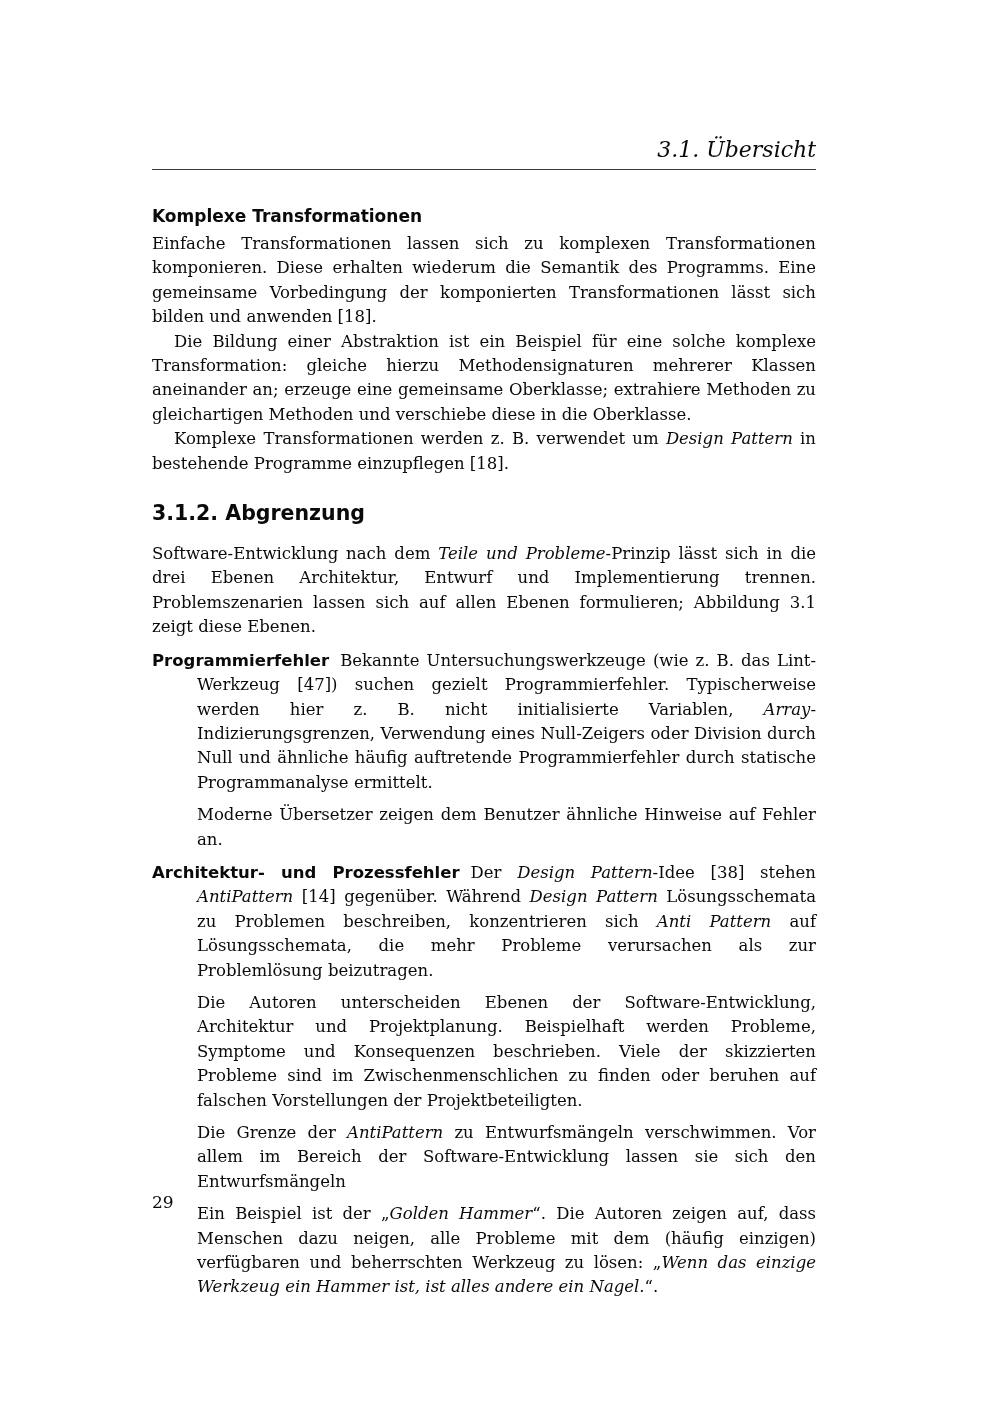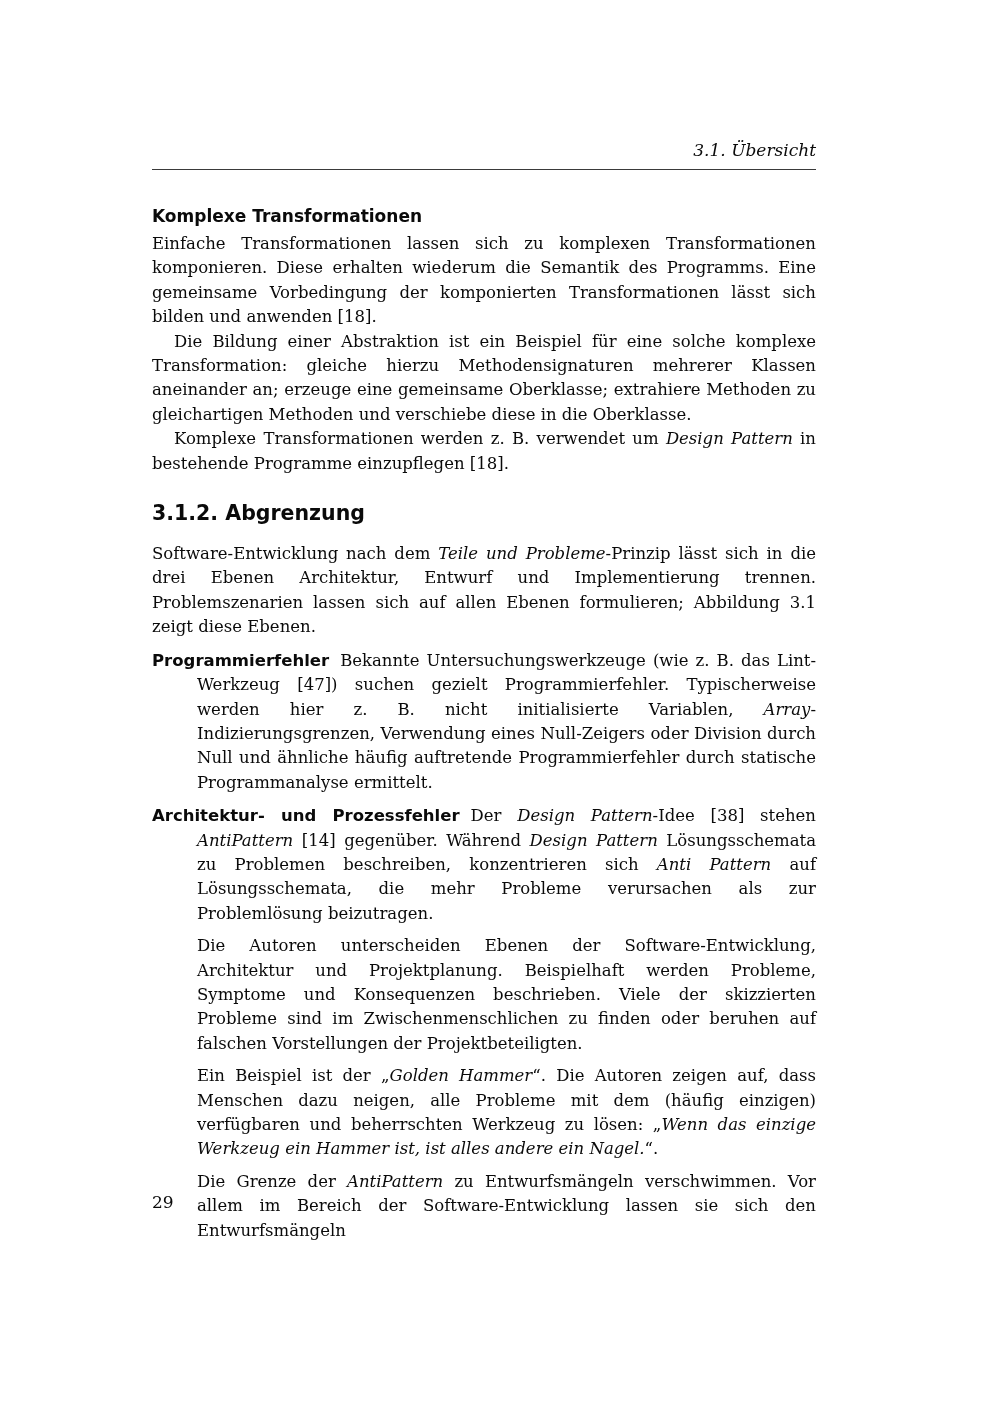"3.1. Übersicht" .rh-text { font-size: 17px -> 22px }
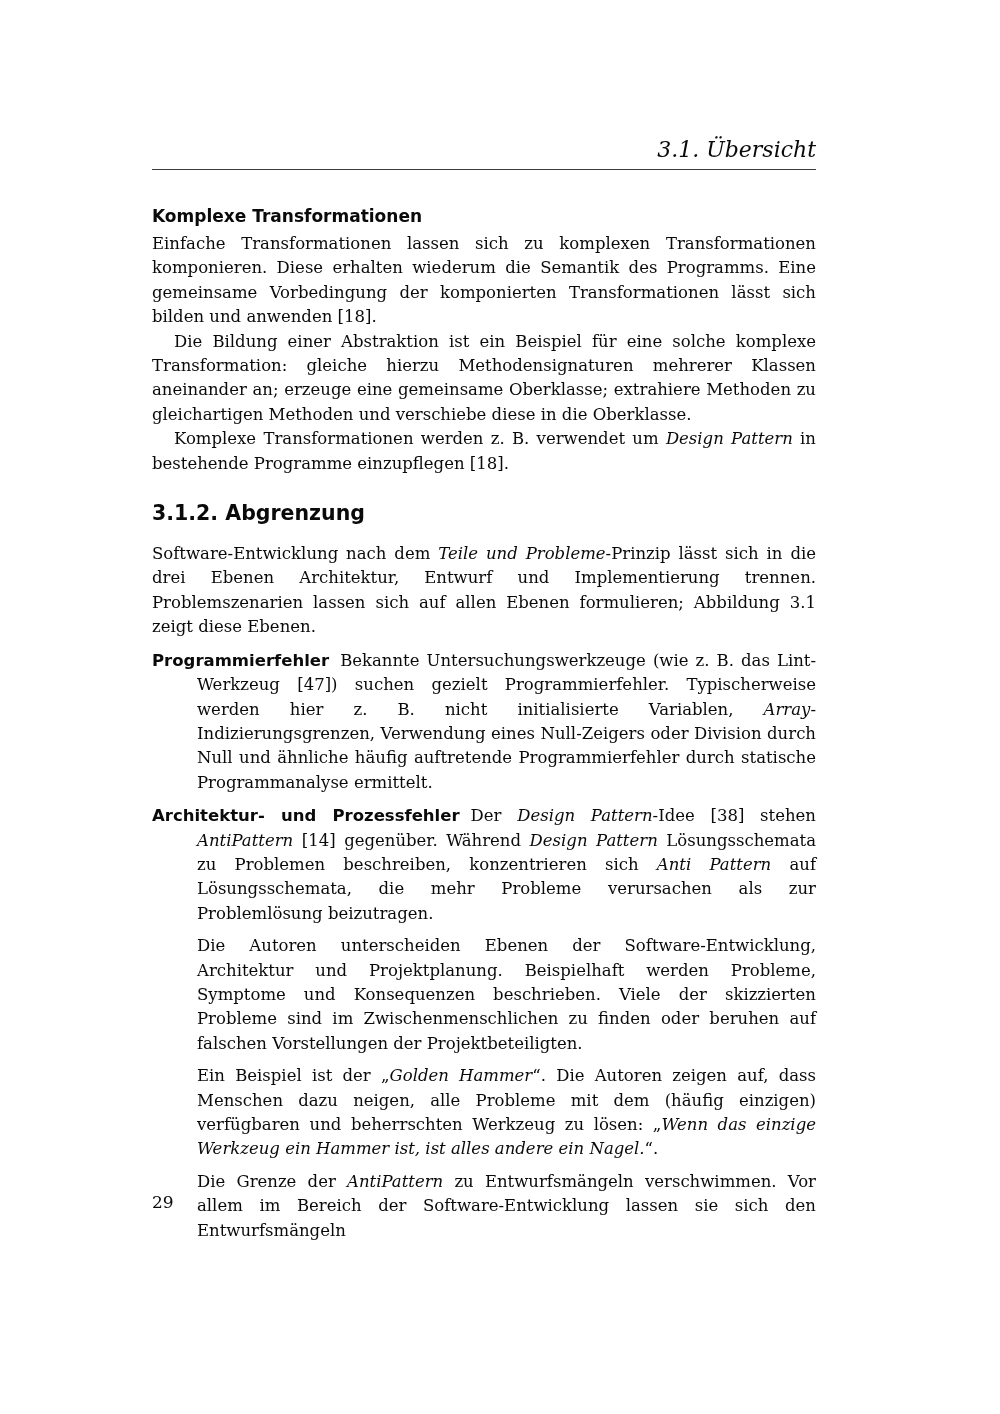"Moderne Übersetzer zeigen dem Benutzer" p.body-par { html: none -> <p>Moderne Übersetzer zeigen dem Benutzer ähnliche Hinweise auf Fehler an.</p> }
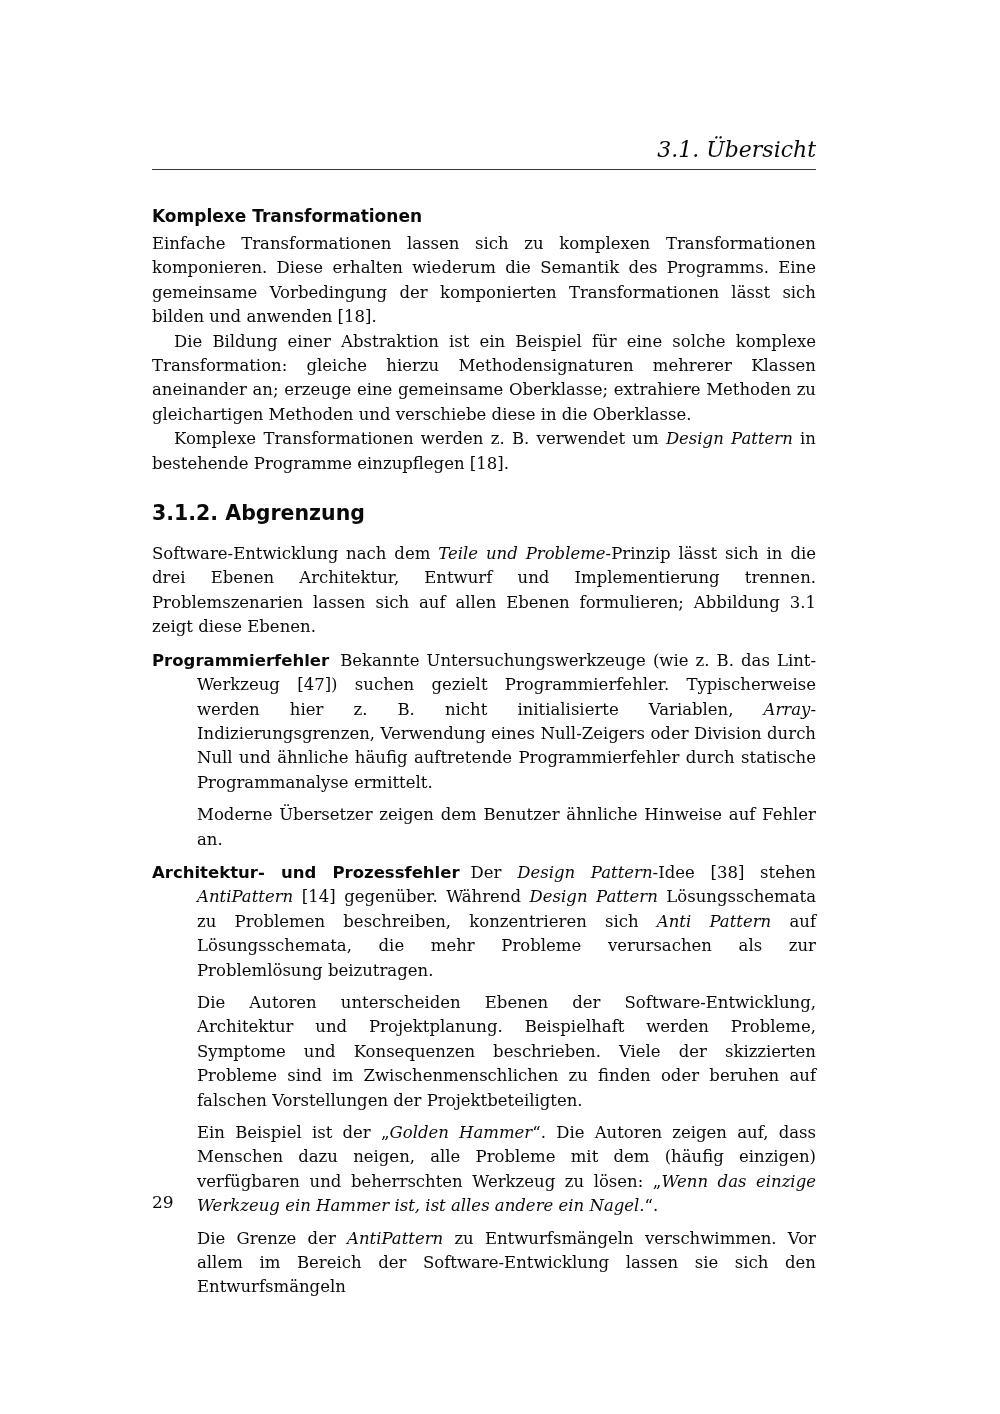"Ein Beispiel ist der „Golden" p.body-par { order: before "Die Grenze der AntiPattern zu" -> after "Die Grenze der AntiPattern zu" }
